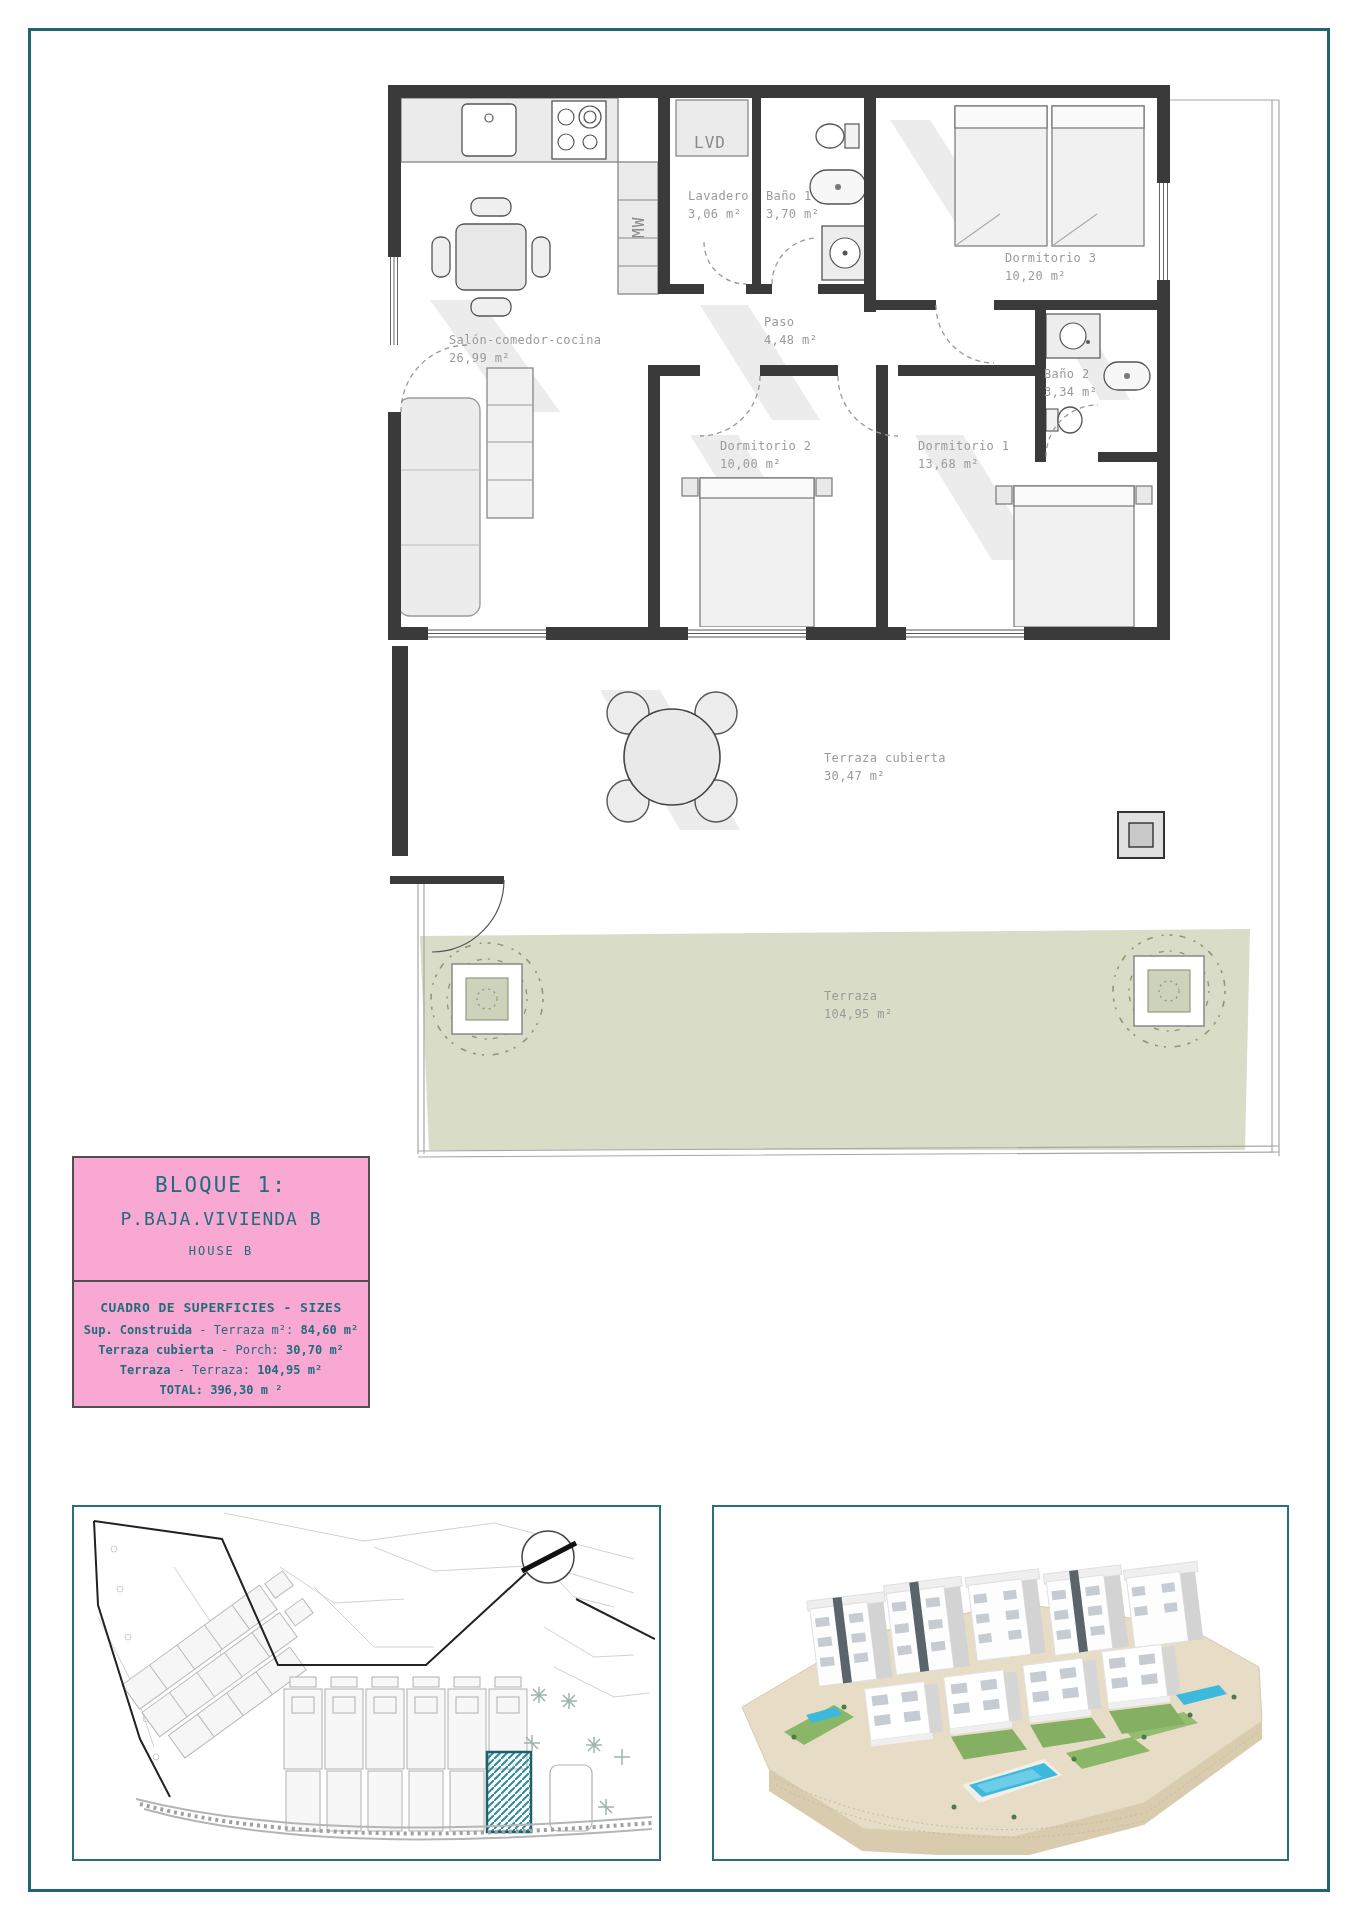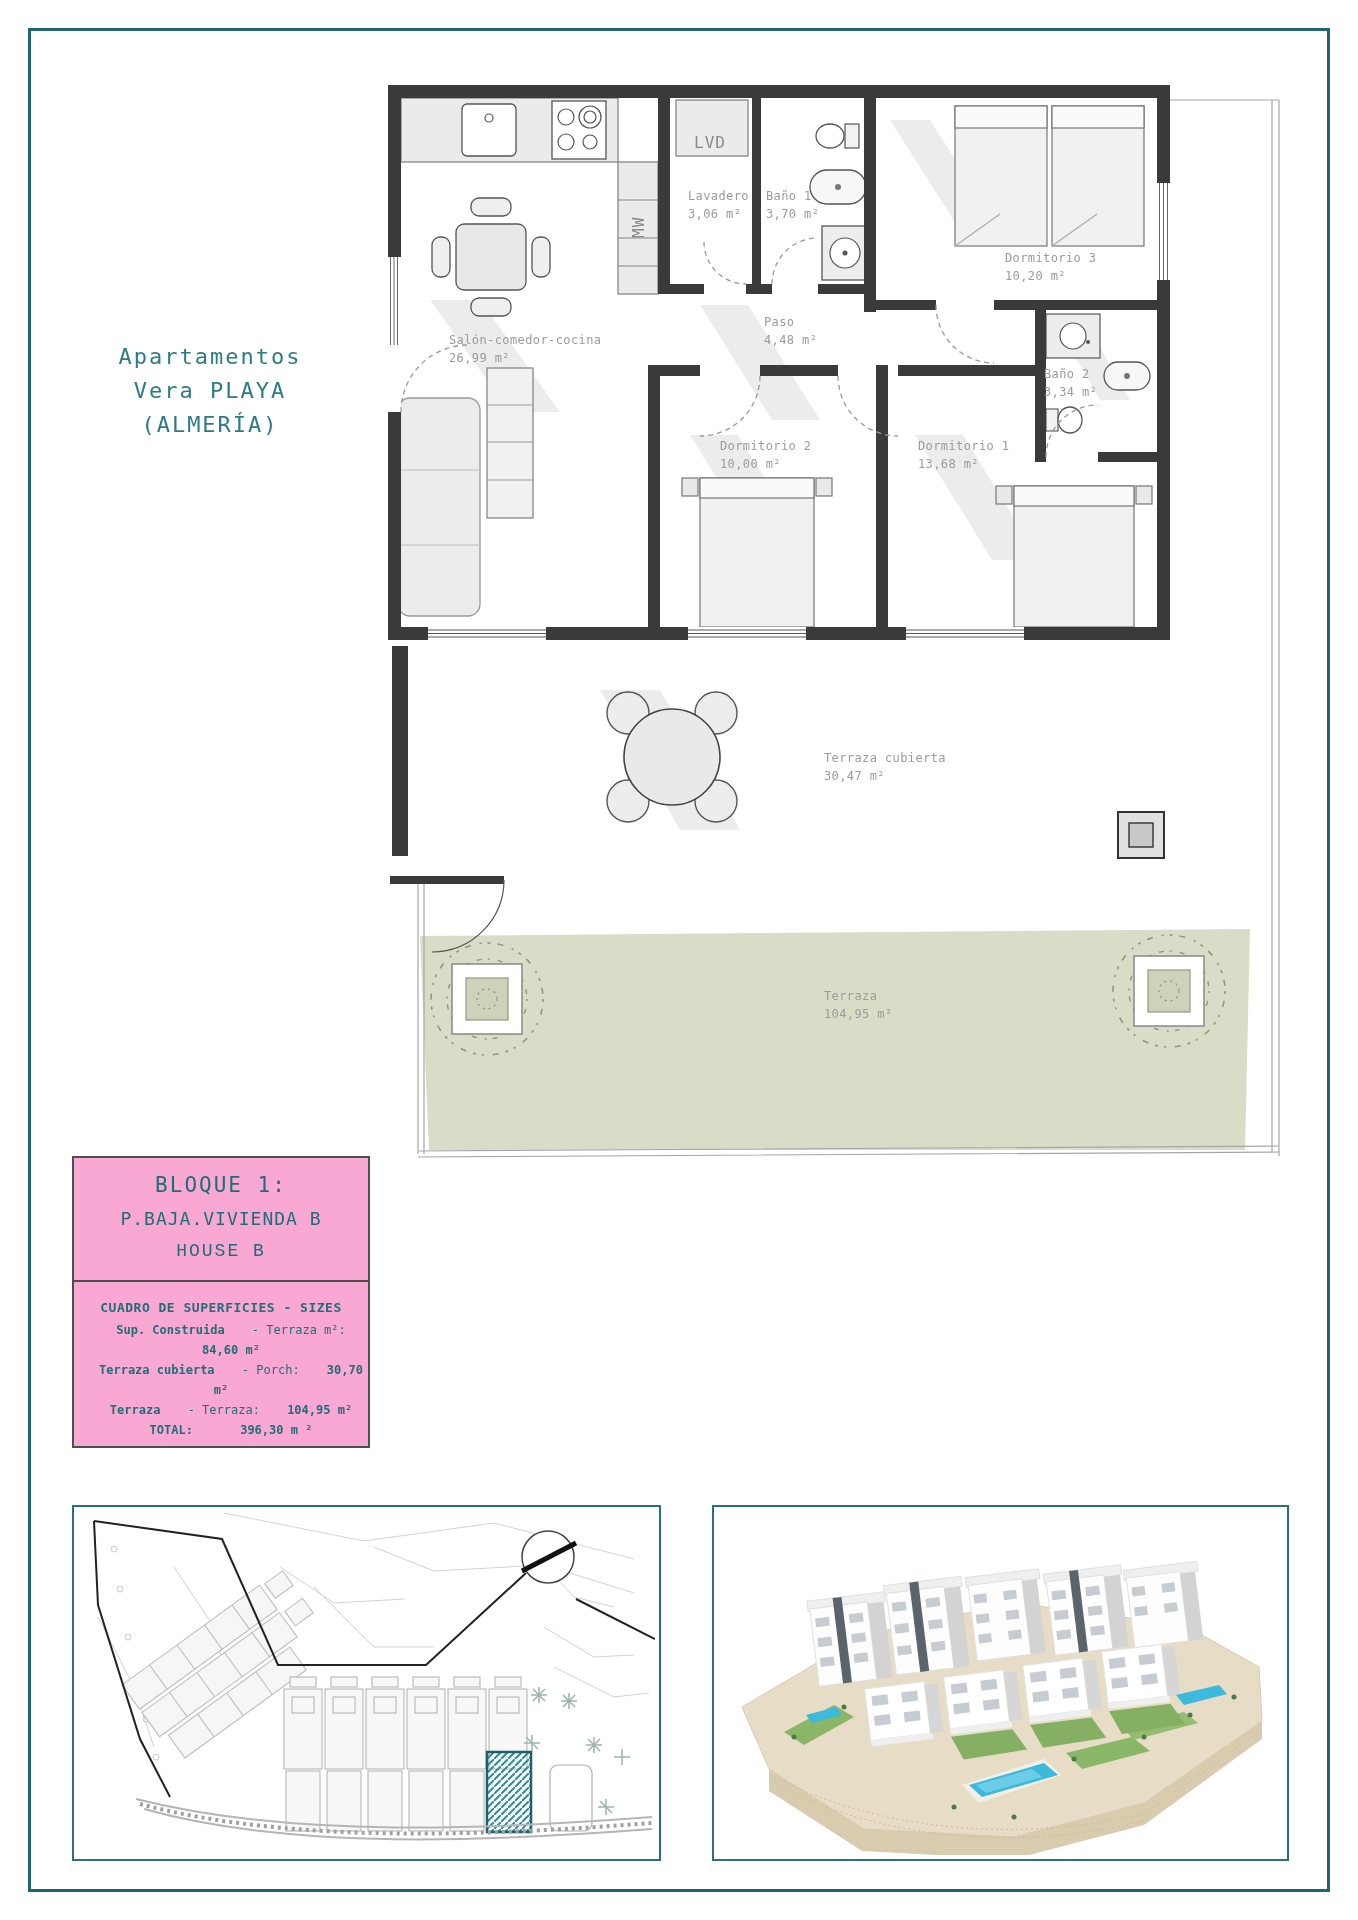"Apartamentos" div.project-title { html: <div> <div>Apartamentos</div> <div>Vera PLAYA</div> <div>(ALMERÍA)</div> </div> -> none }
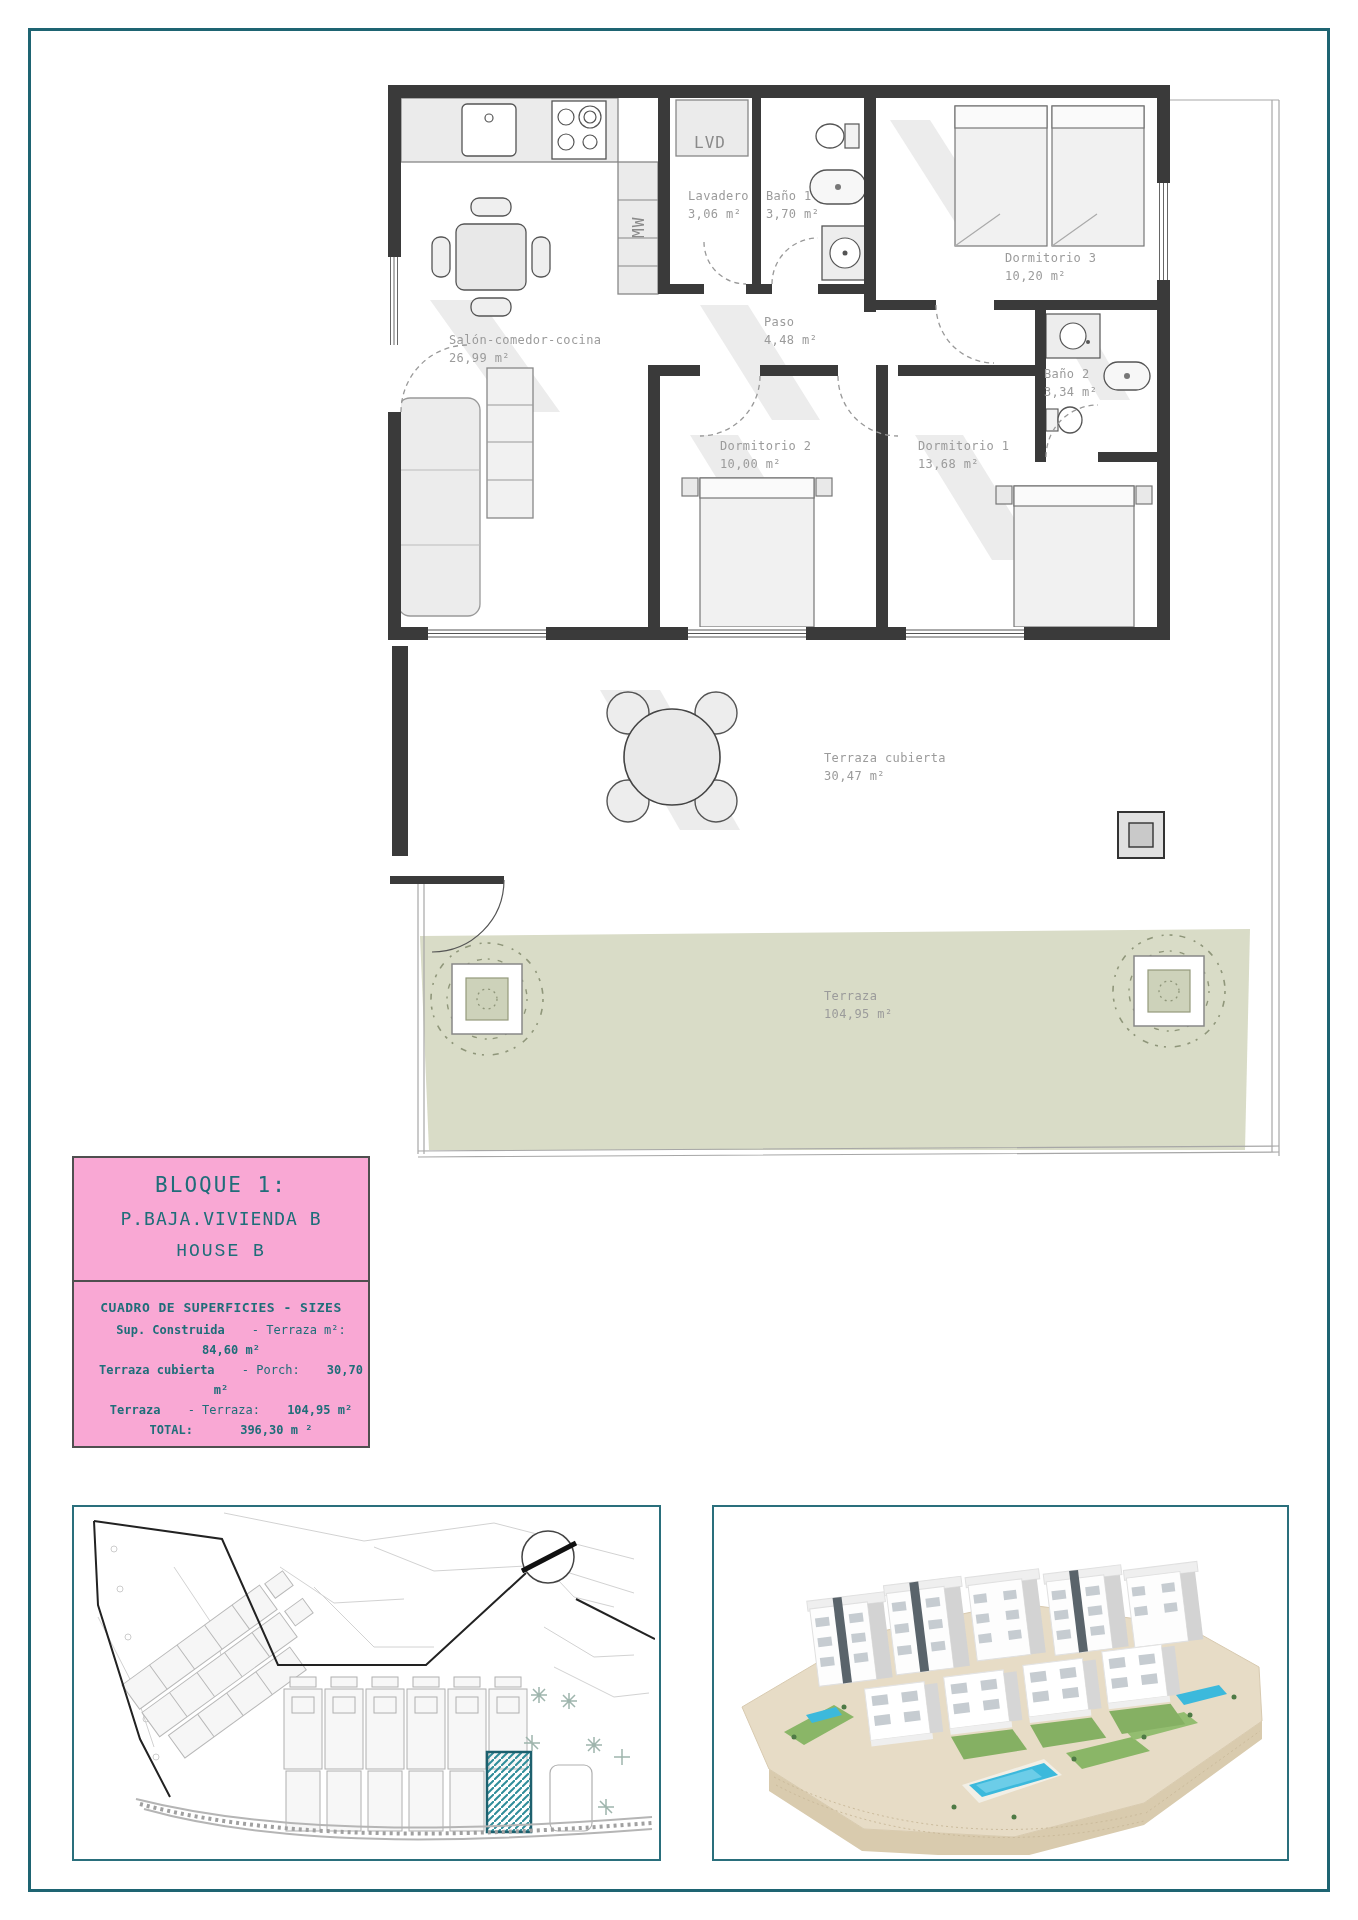"HOUSE B" .info-top .l3 { font-family: Liberation Mono, monospace -> none; font-size: 18px -> 12px }
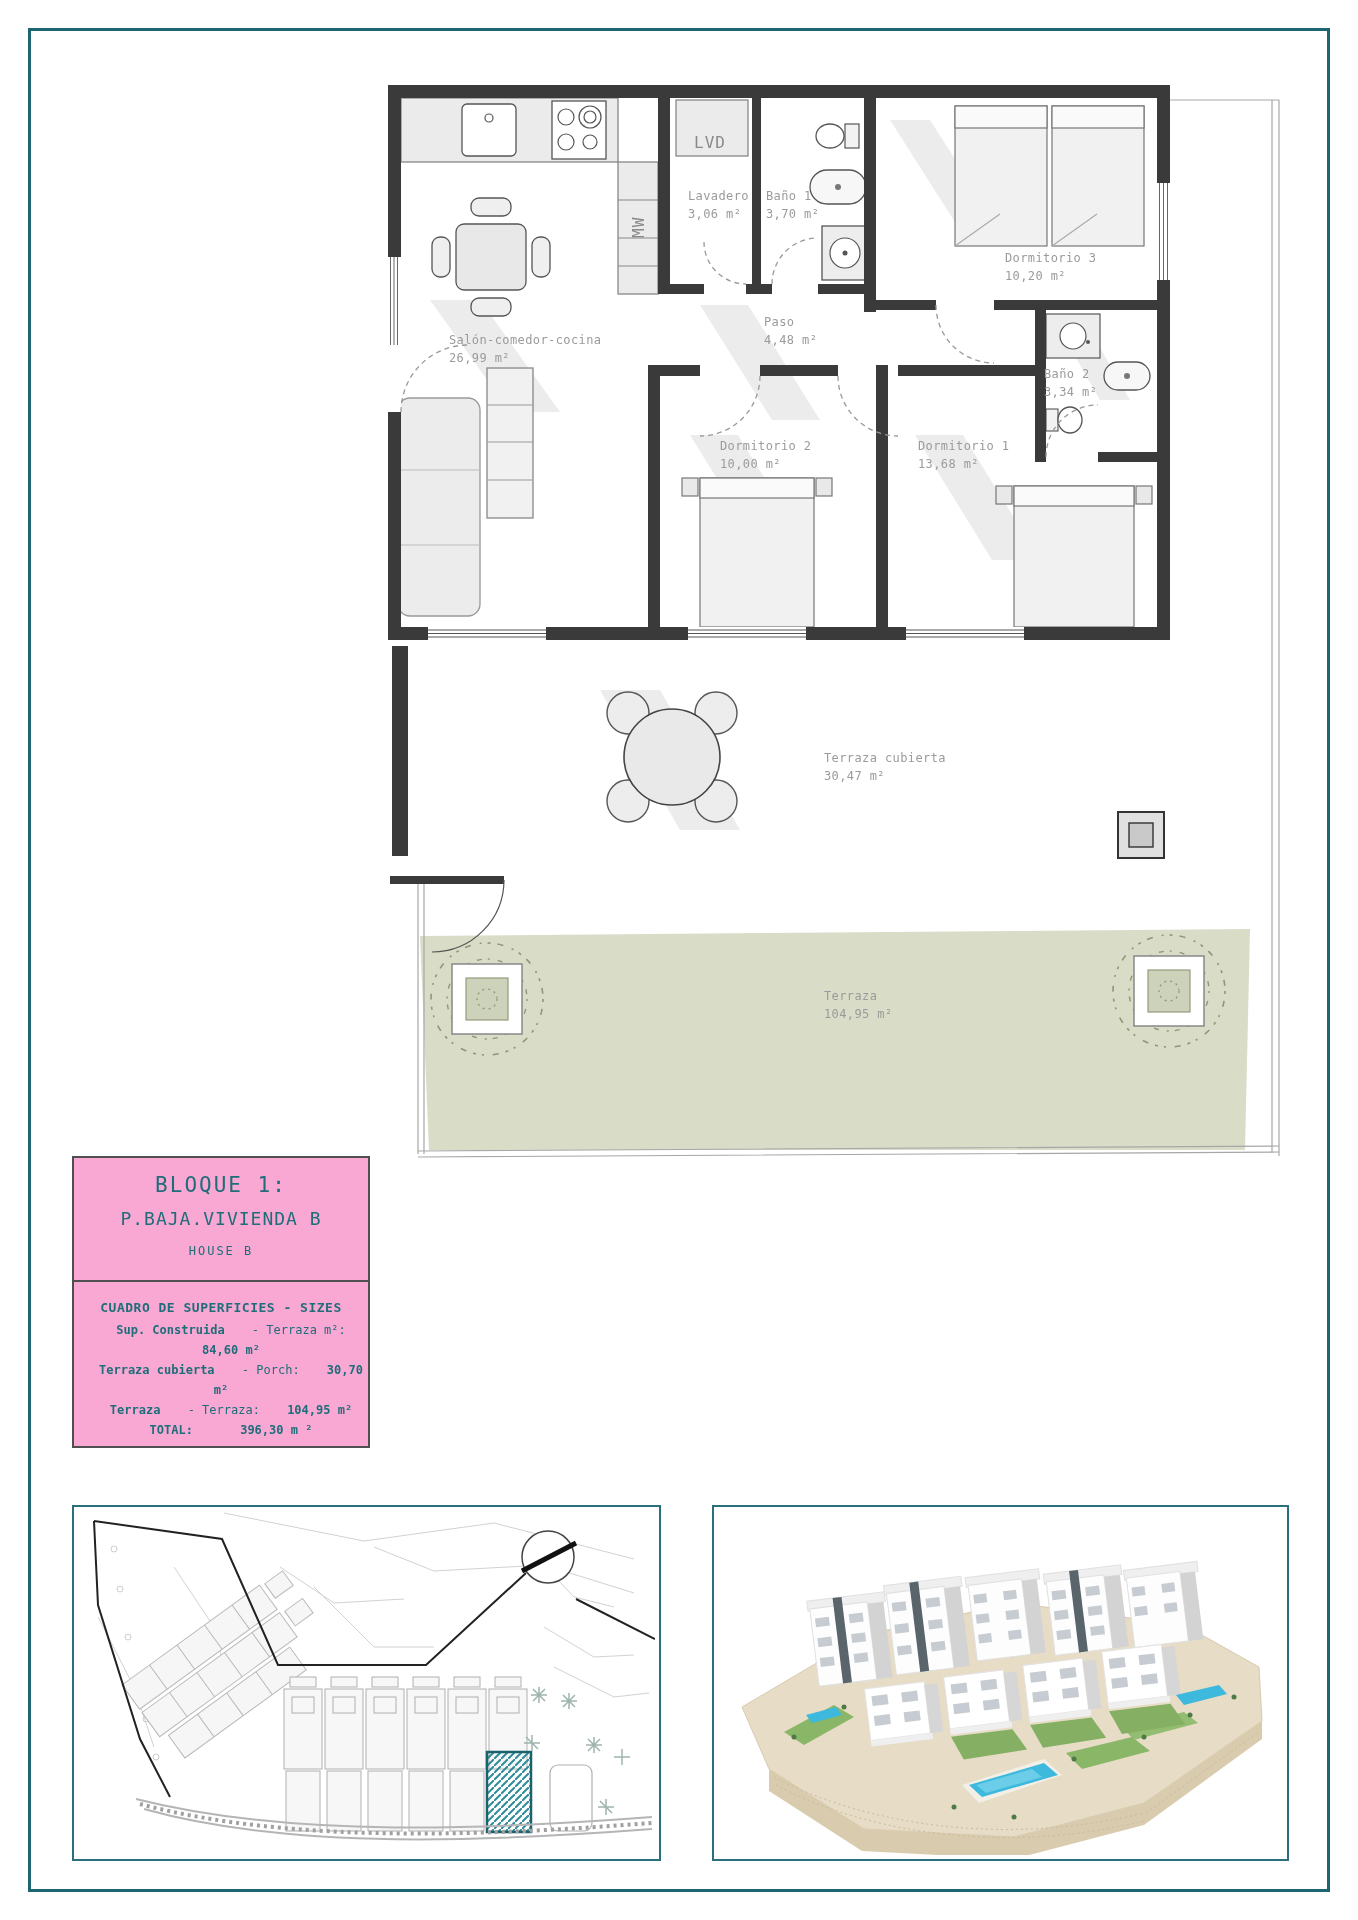"Sup. Construida" .row span { margin-left: 20px -> none }
